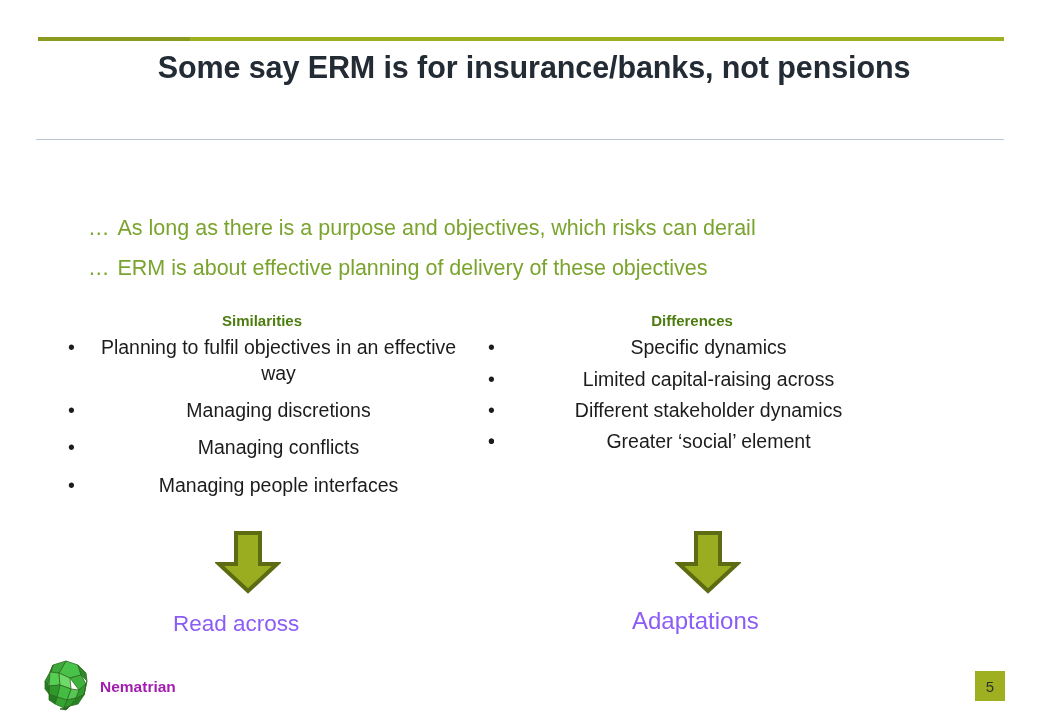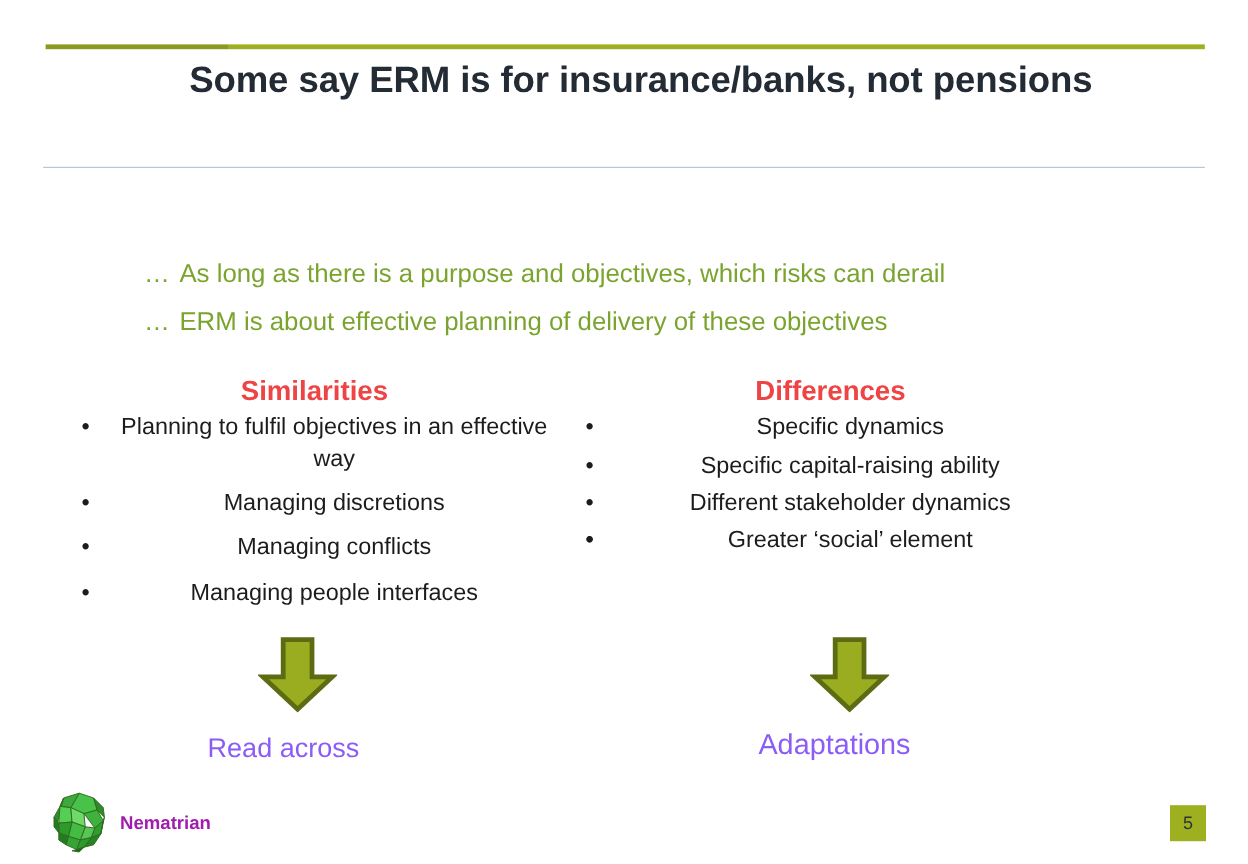"… As long as there" .ellipsis-line { margin-left: 32px -> none }
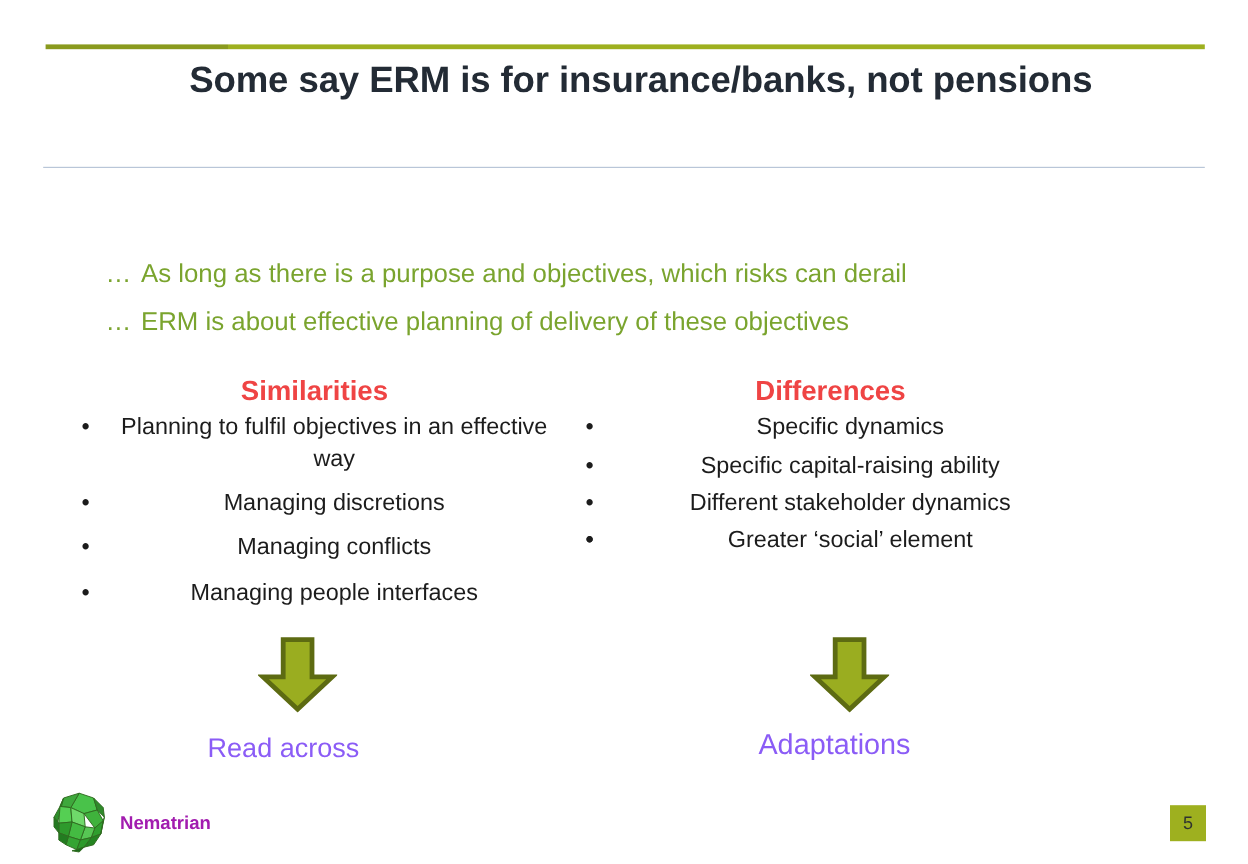"Similarities" .col-heading { color: #ef4444 -> #4d7c0f; font-size: 23px -> 15px }
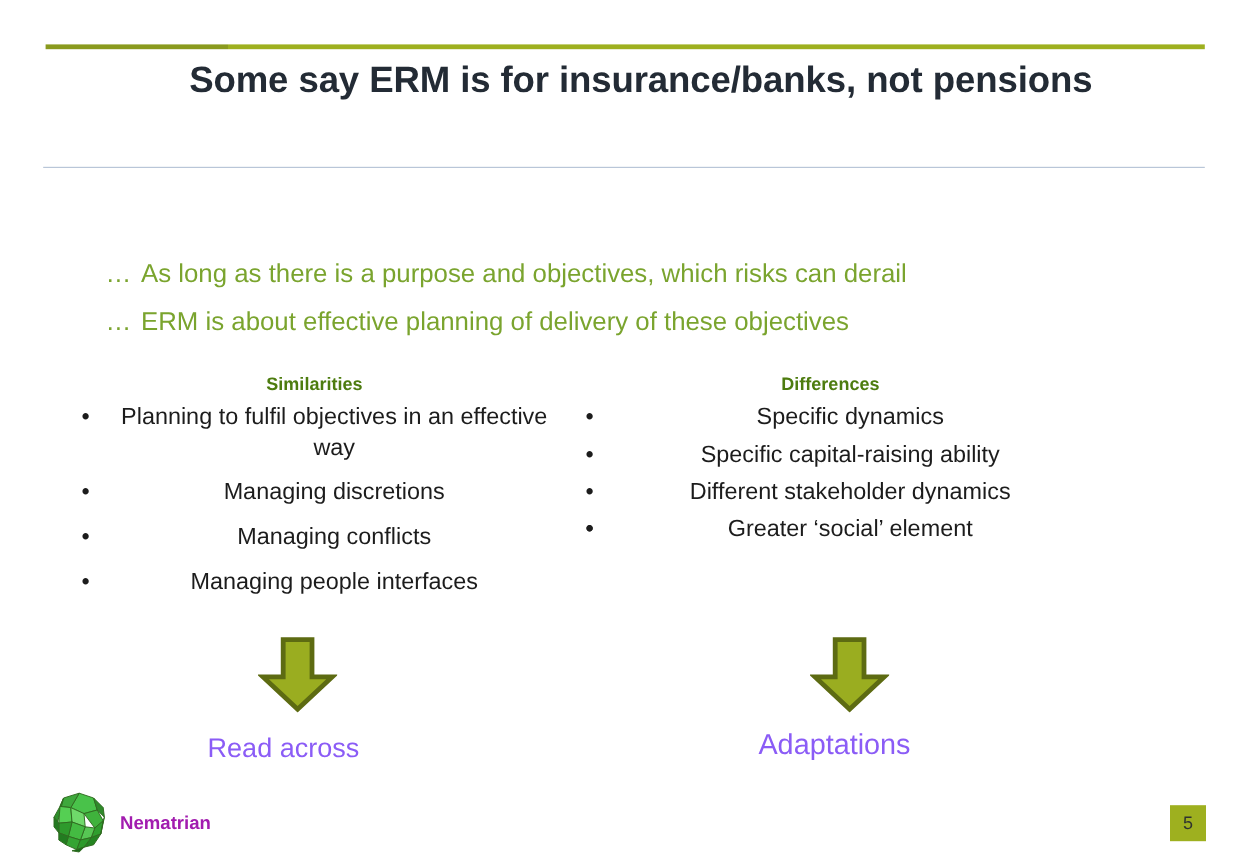"Specific capital-raising ability" span { text: Specific capital-raising ability -> Limited capital-raising across }
